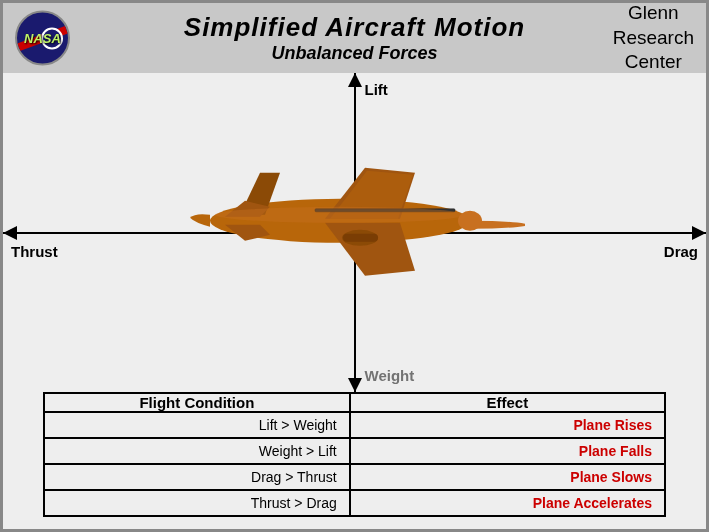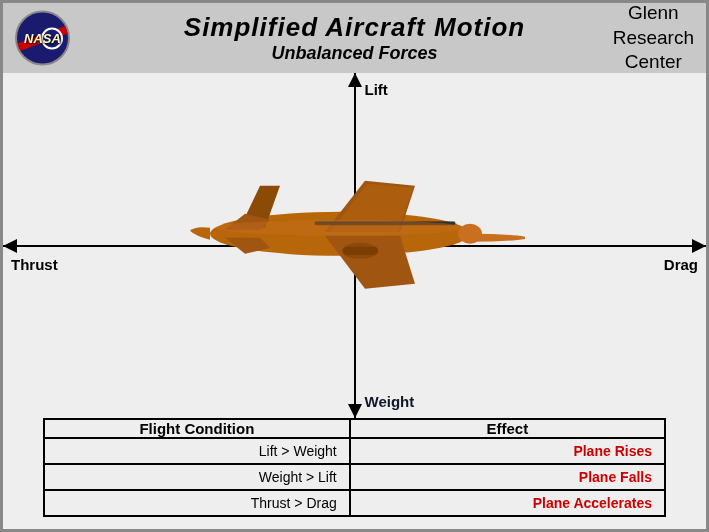"NASA" .nasa-text { color: #fef9c3 -> #bef264 }
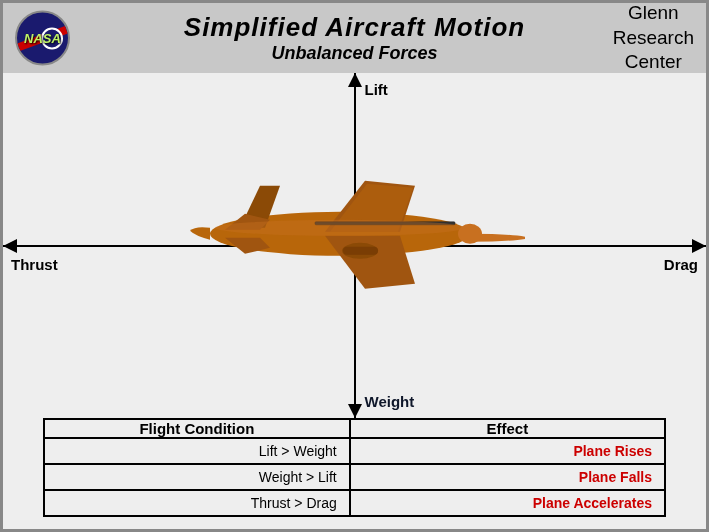"Weight" .label-weight { color: #0f172a -> #737373 }
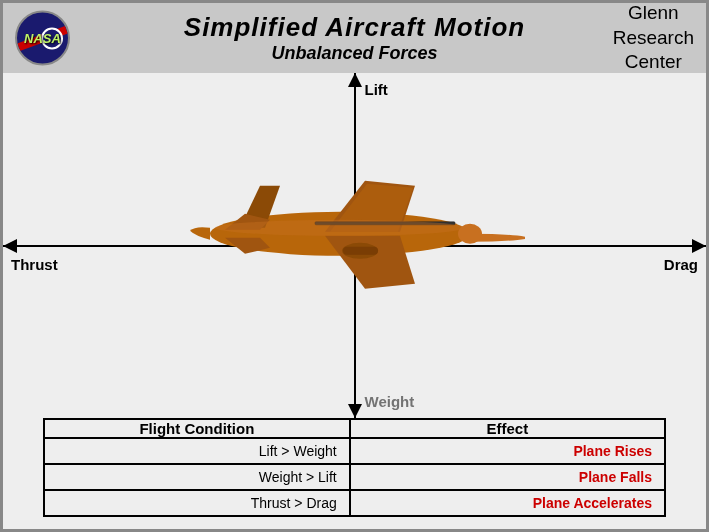"Drag > Thrust" tr { html: none -> <tr> <td>Drag &gt; Thrust</td> <td>Plane Slows</td> </tr> }
